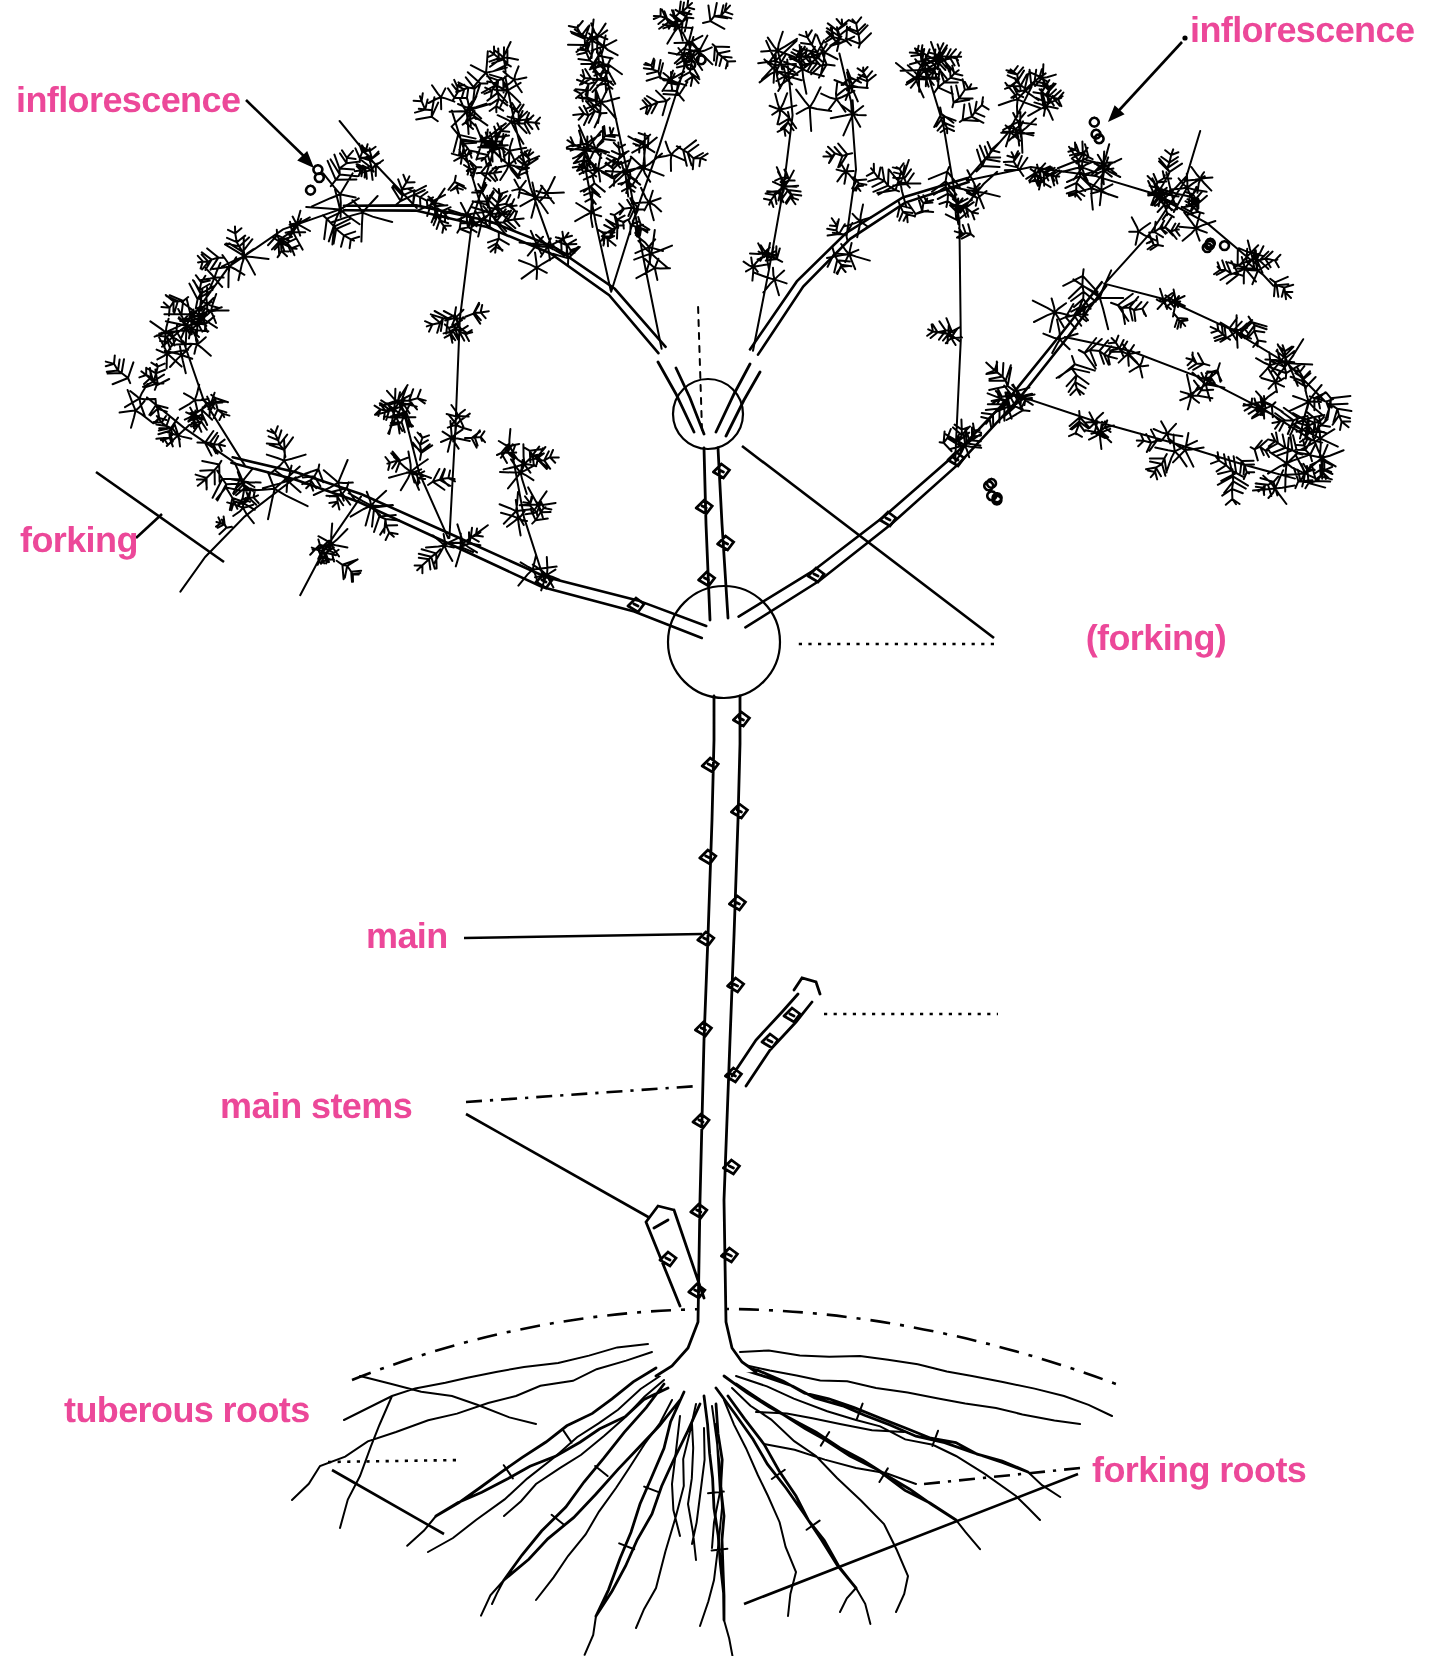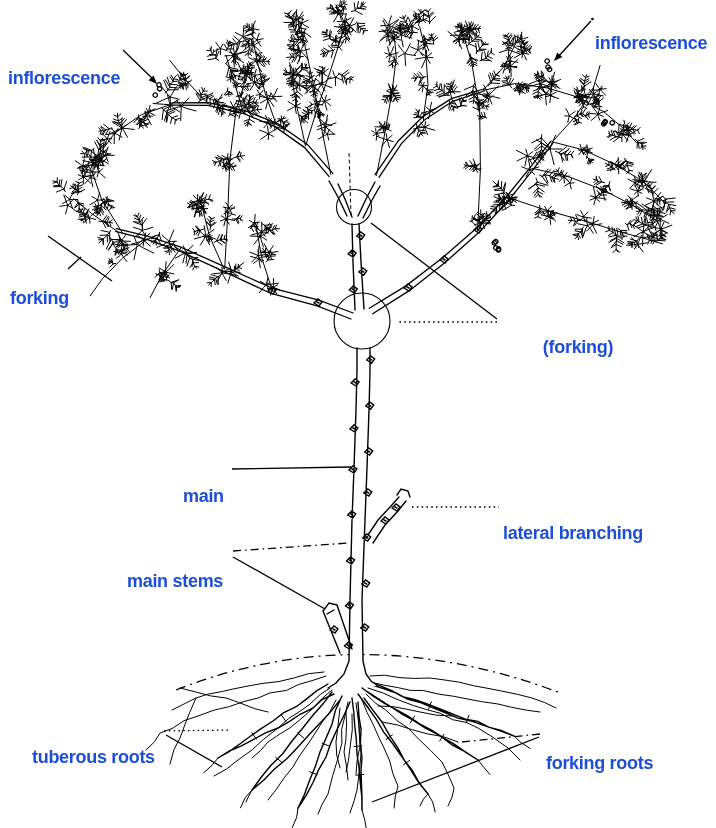"inflorescence" .label { color: #1d4ed8 -> #ec4899; margin-top: 28px -> none }
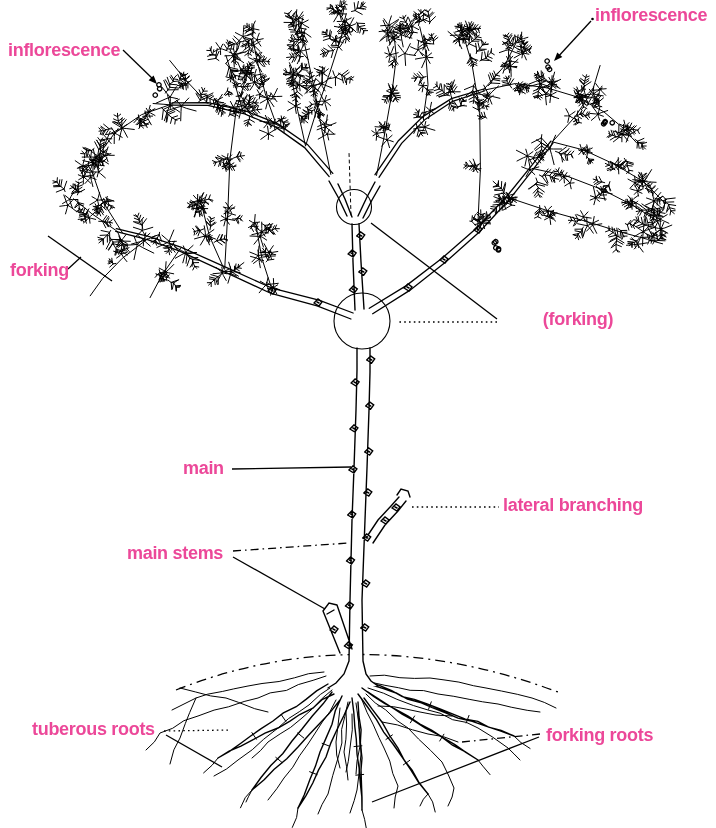"lateral branching" div.label { html: <div>lateral branching</div> -> none }
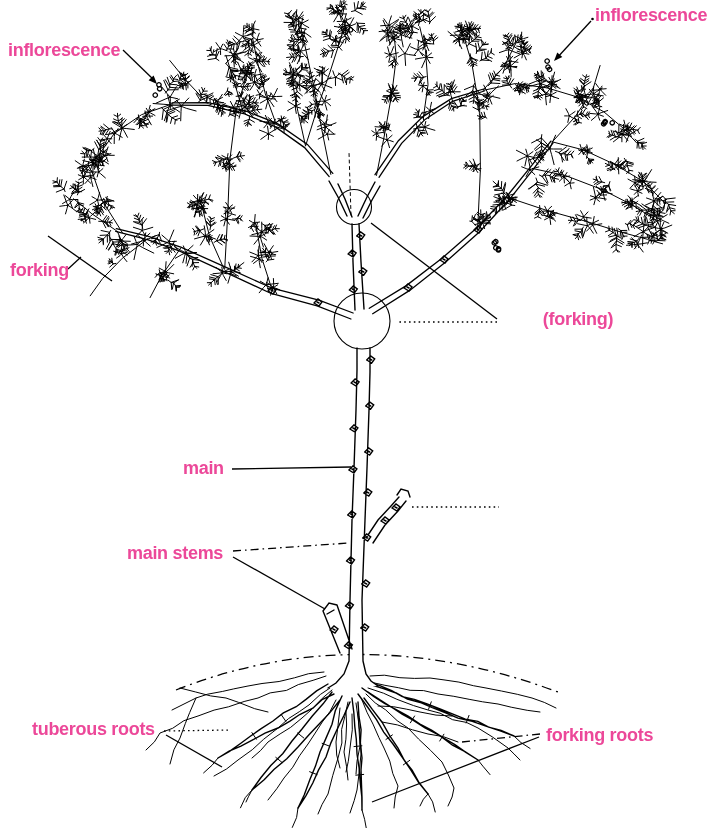"main stems" div.label { left: 127px -> 110px }
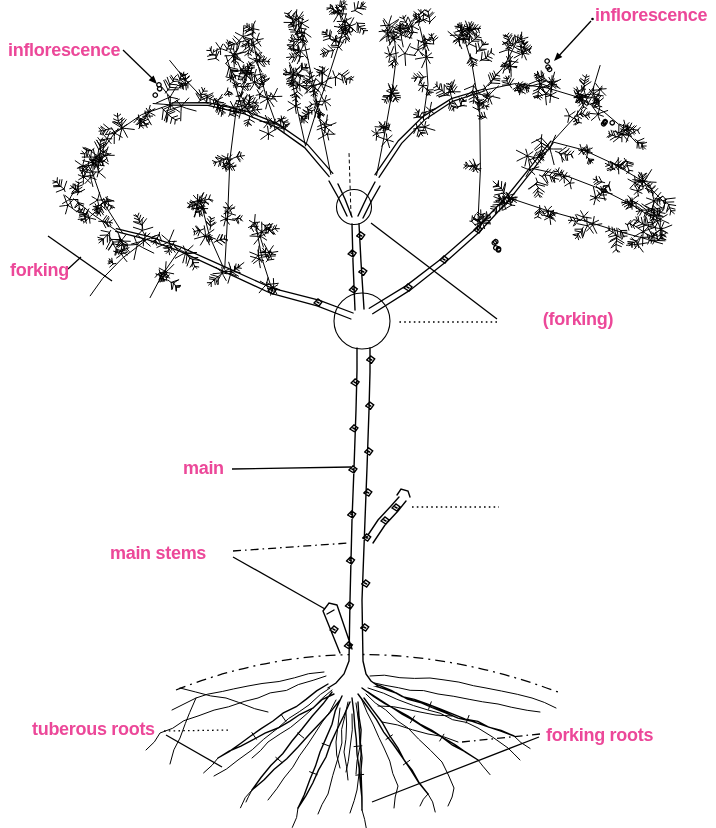"tuberous roots" div.label { top: 720px -> 696px }
